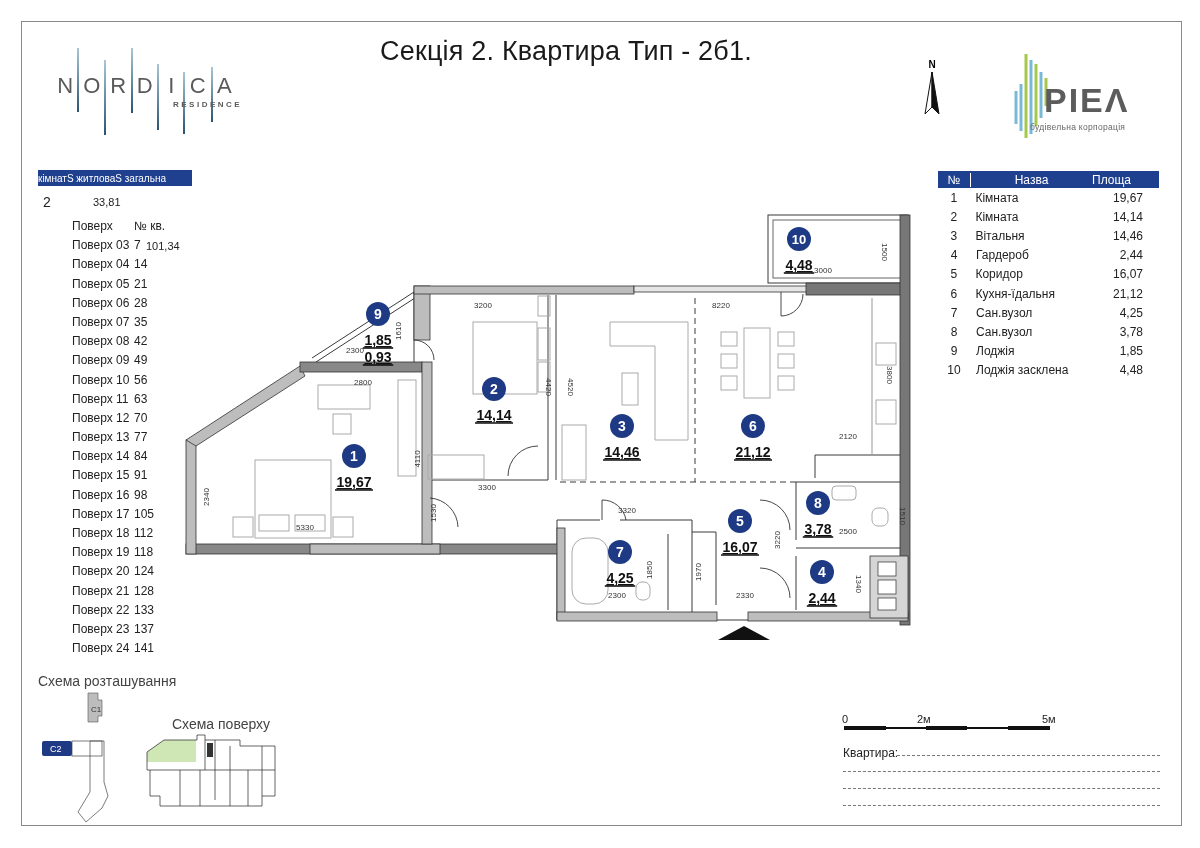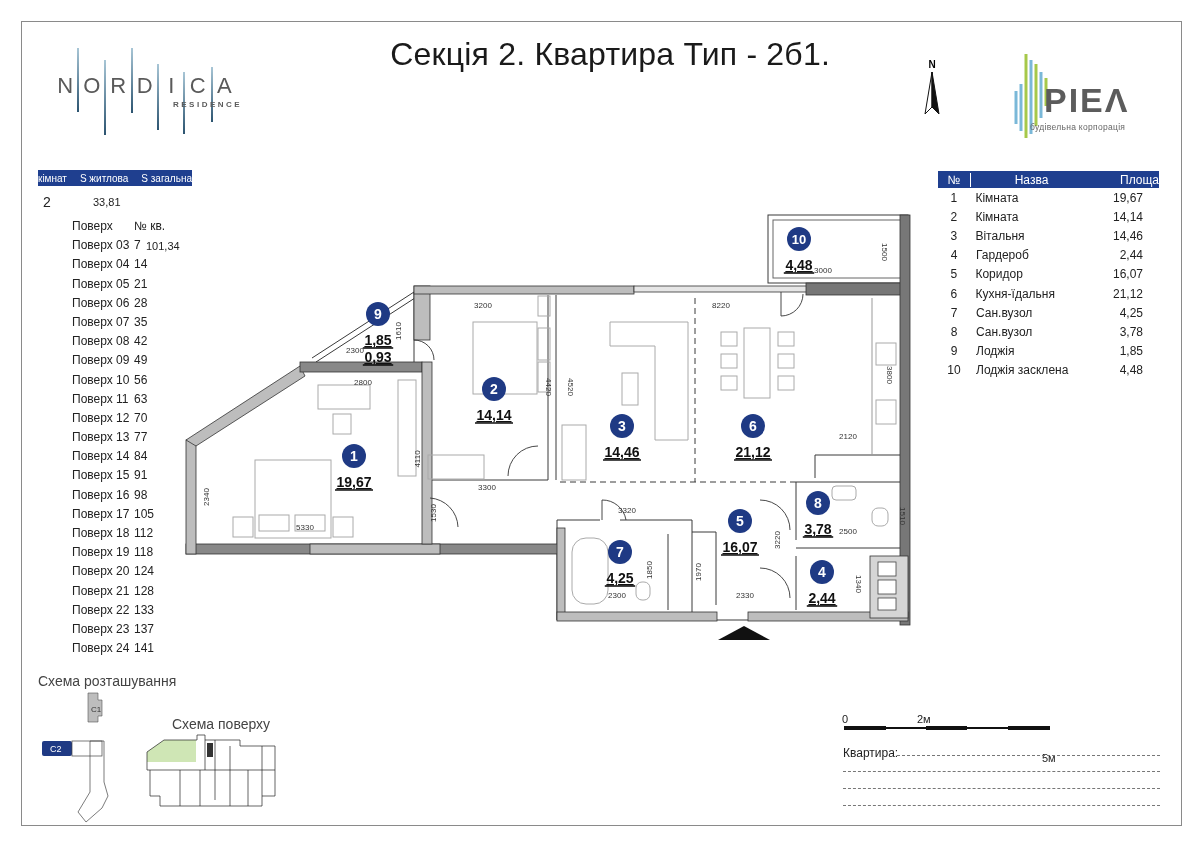"Секція 2. Квартира Тип -" .title { font-size: 32px -> 27px; text-align: right -> left }
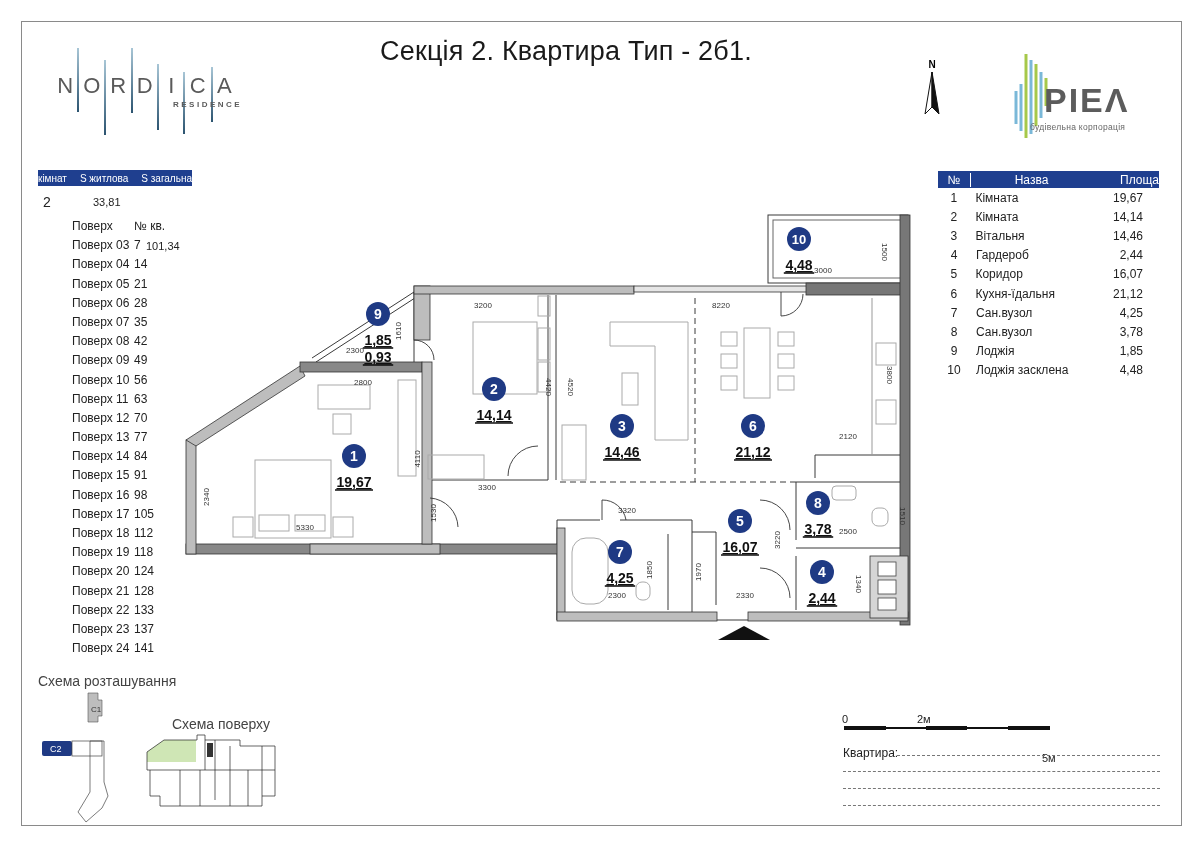"кімнат" .sumhead { justify-content: space-between -> flex-start }
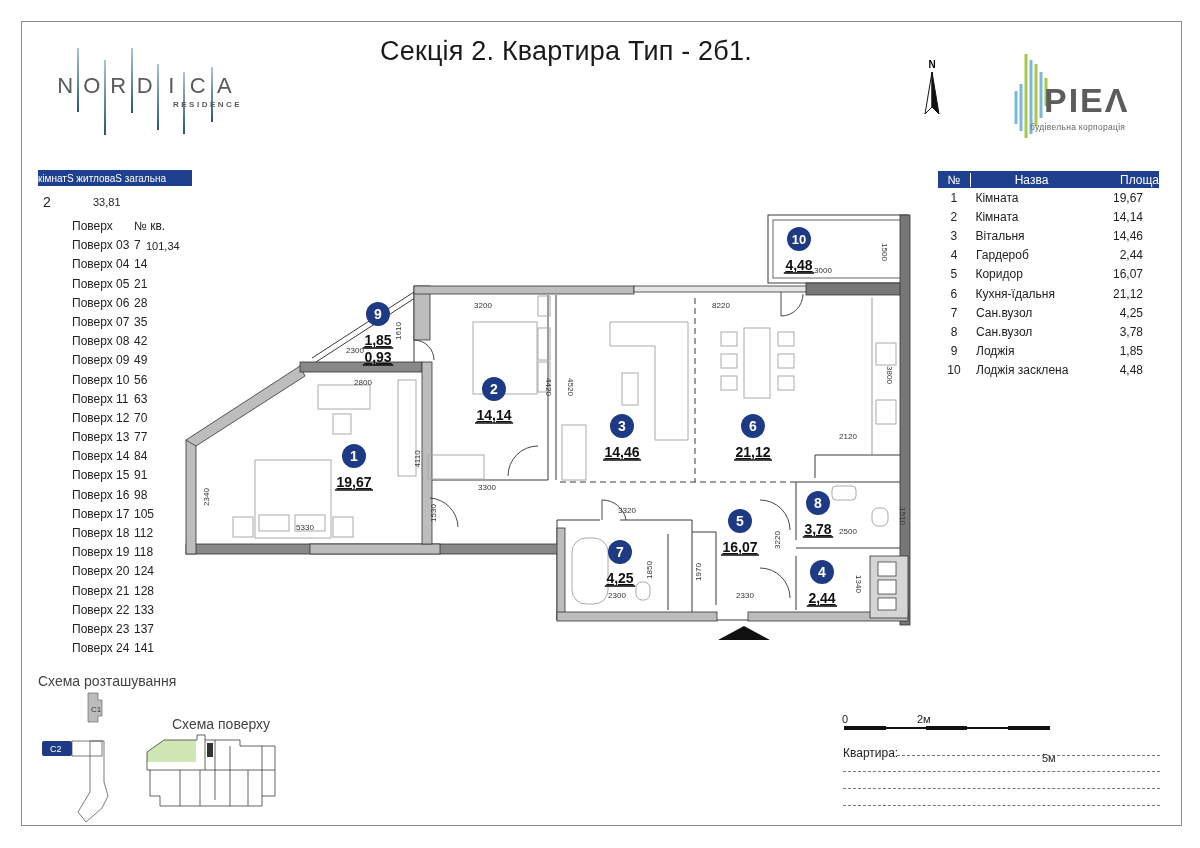"Площа" .rtable .head .a { text-align: right -> left }
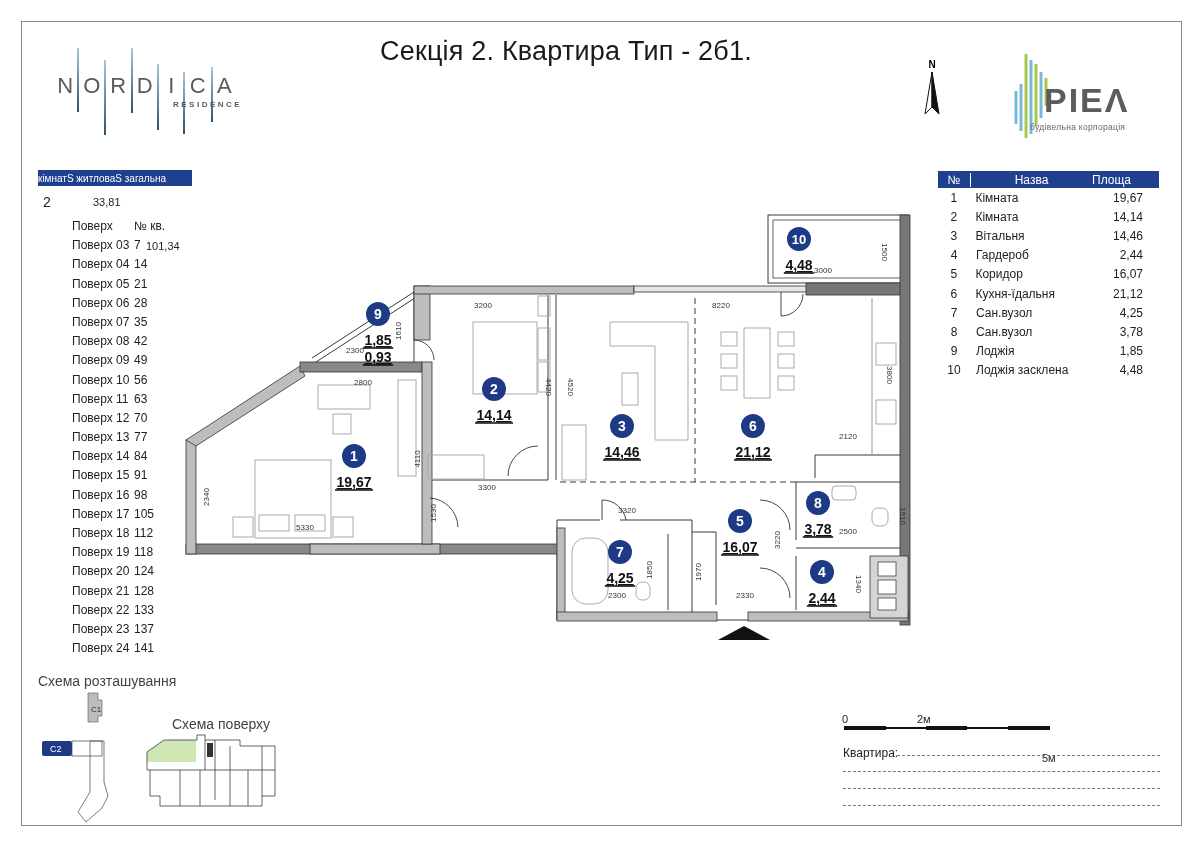"5м" span.scale-lbl { top: 752px -> 713px }
